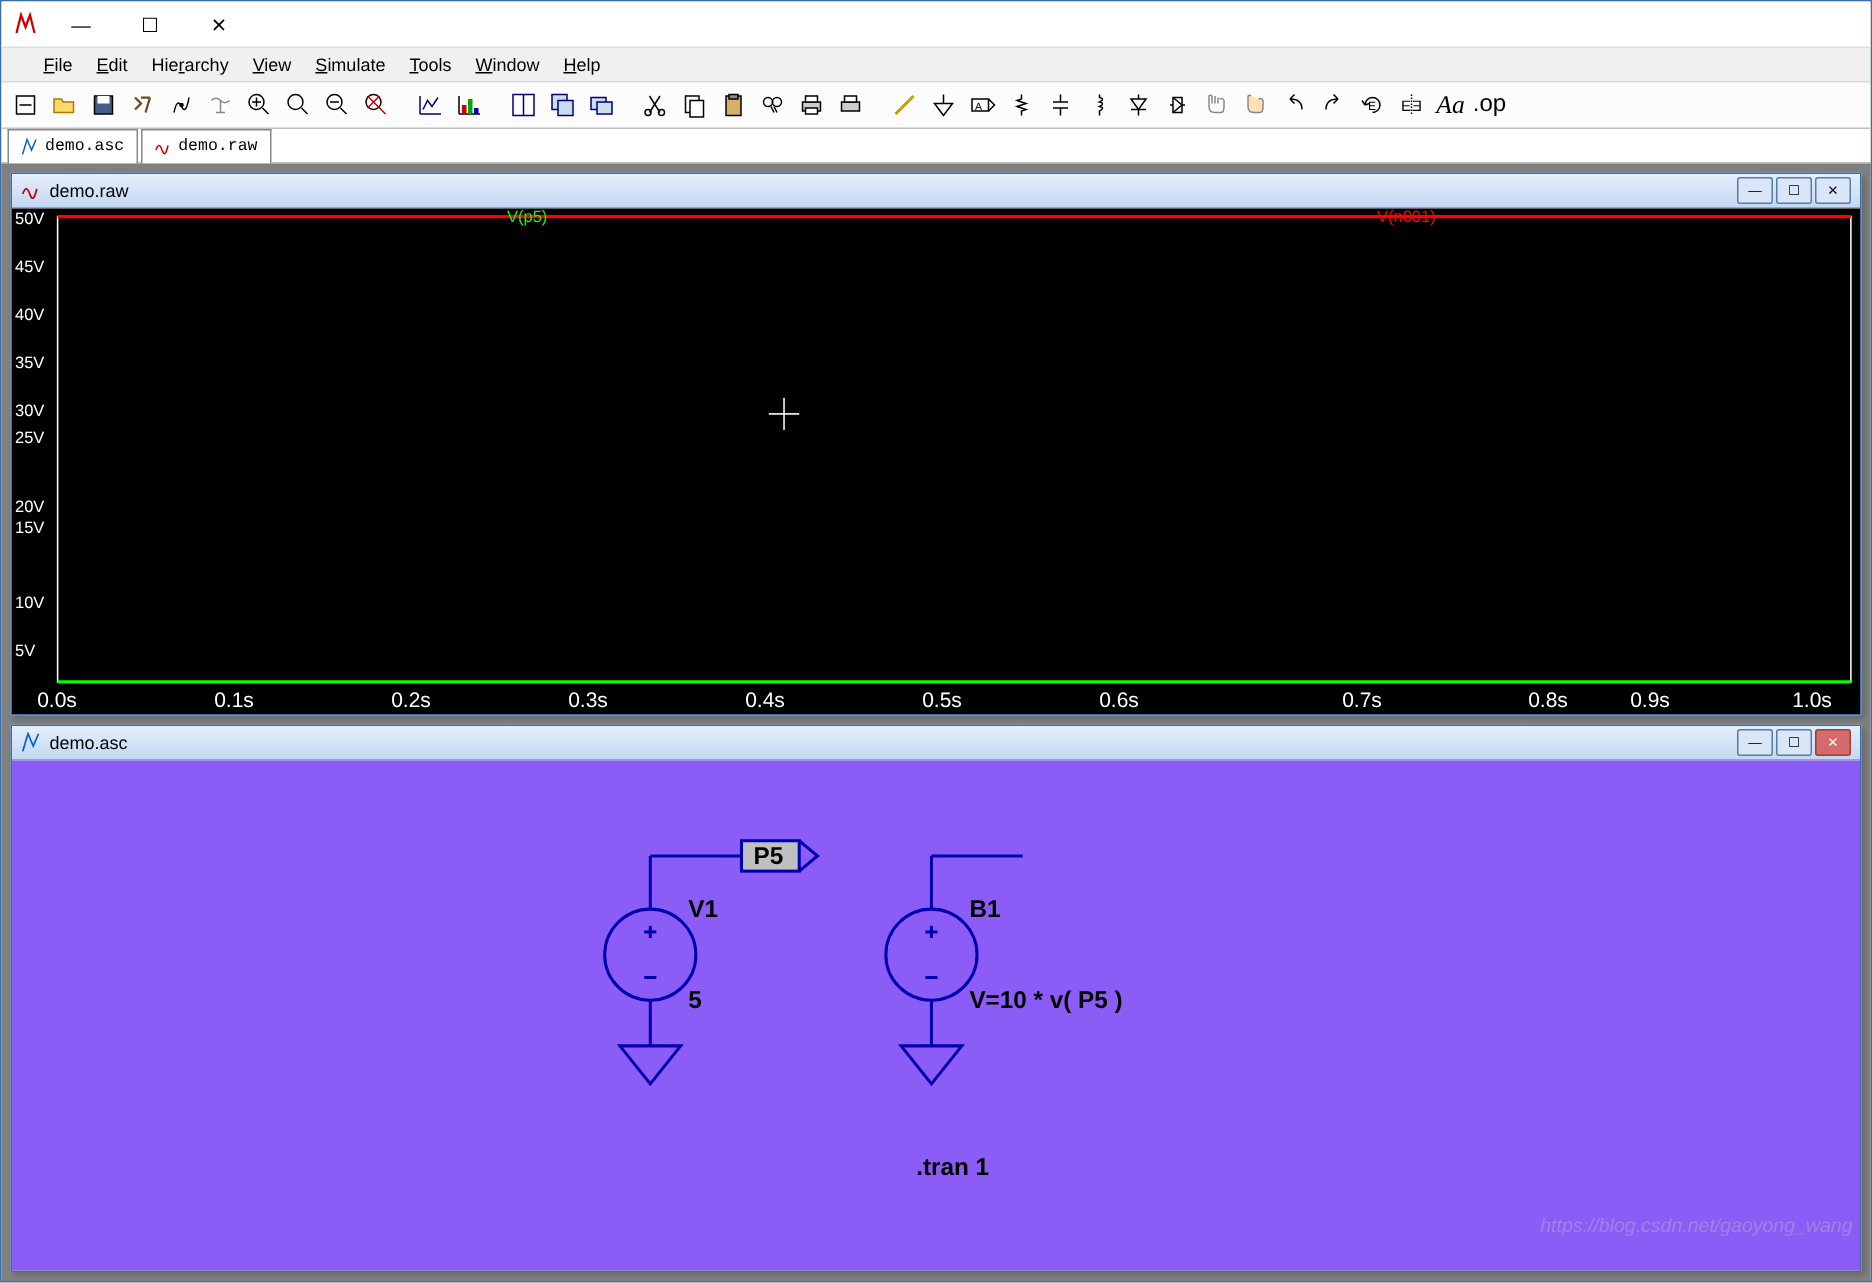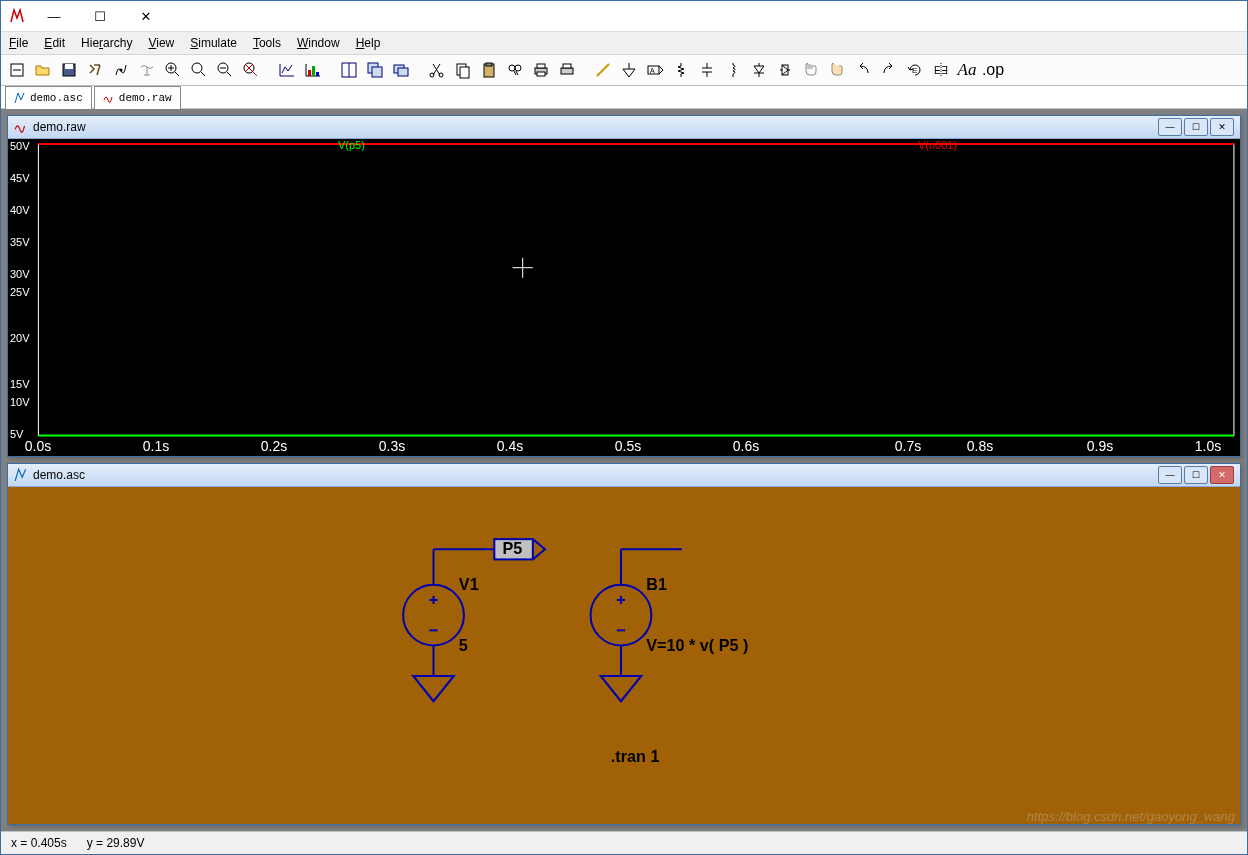"File" .menubar { padding: 0 0 -> 0 20px }
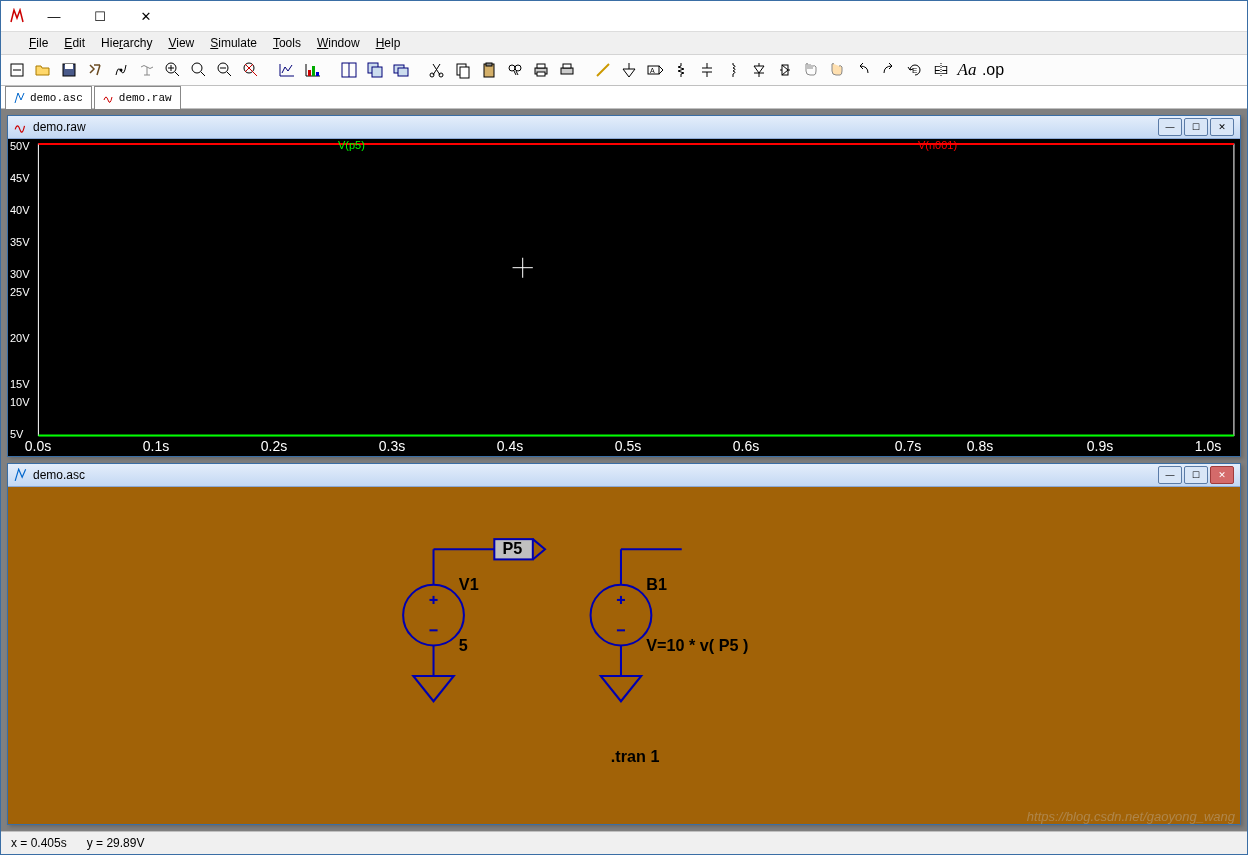"15V" div.ylabel { top: 245px -> 213px }
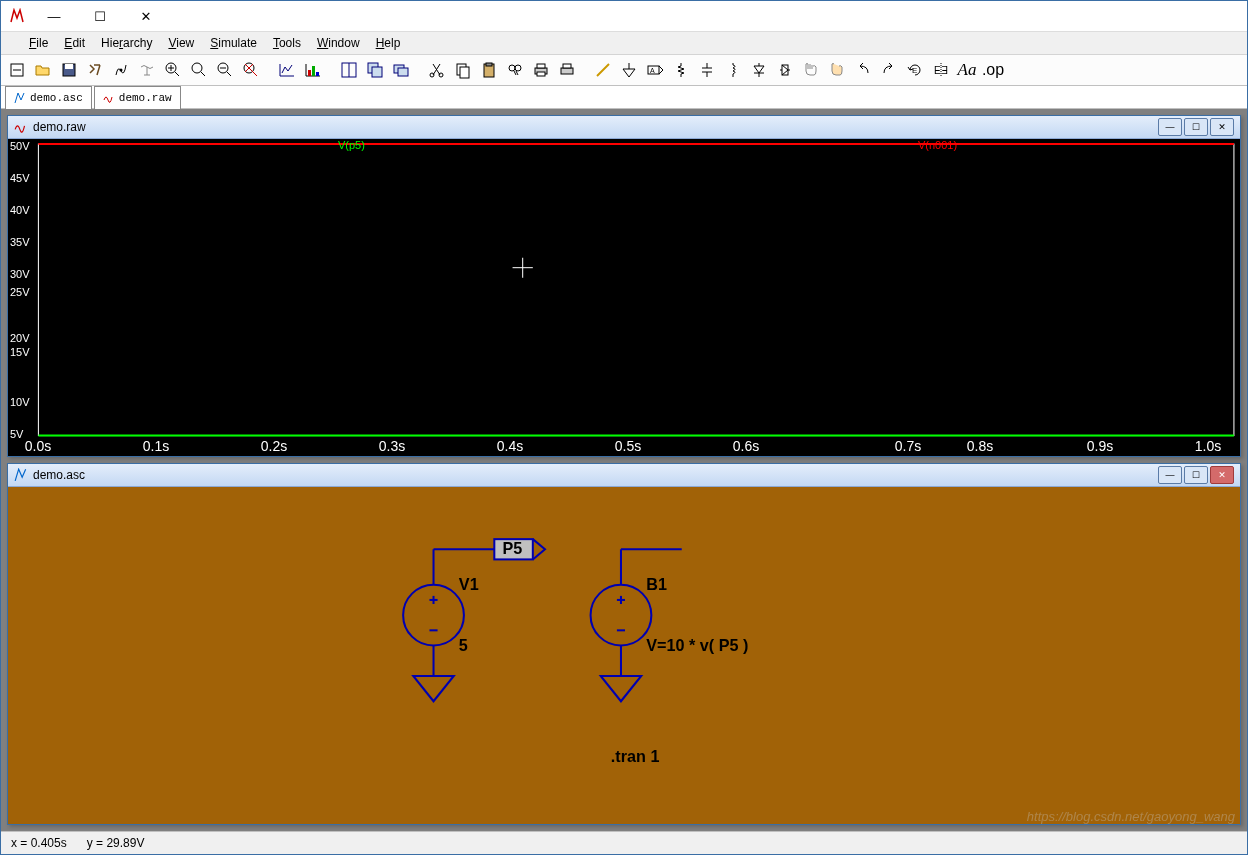"0.8s" div.xlabel { left: 972px -> 1024px }
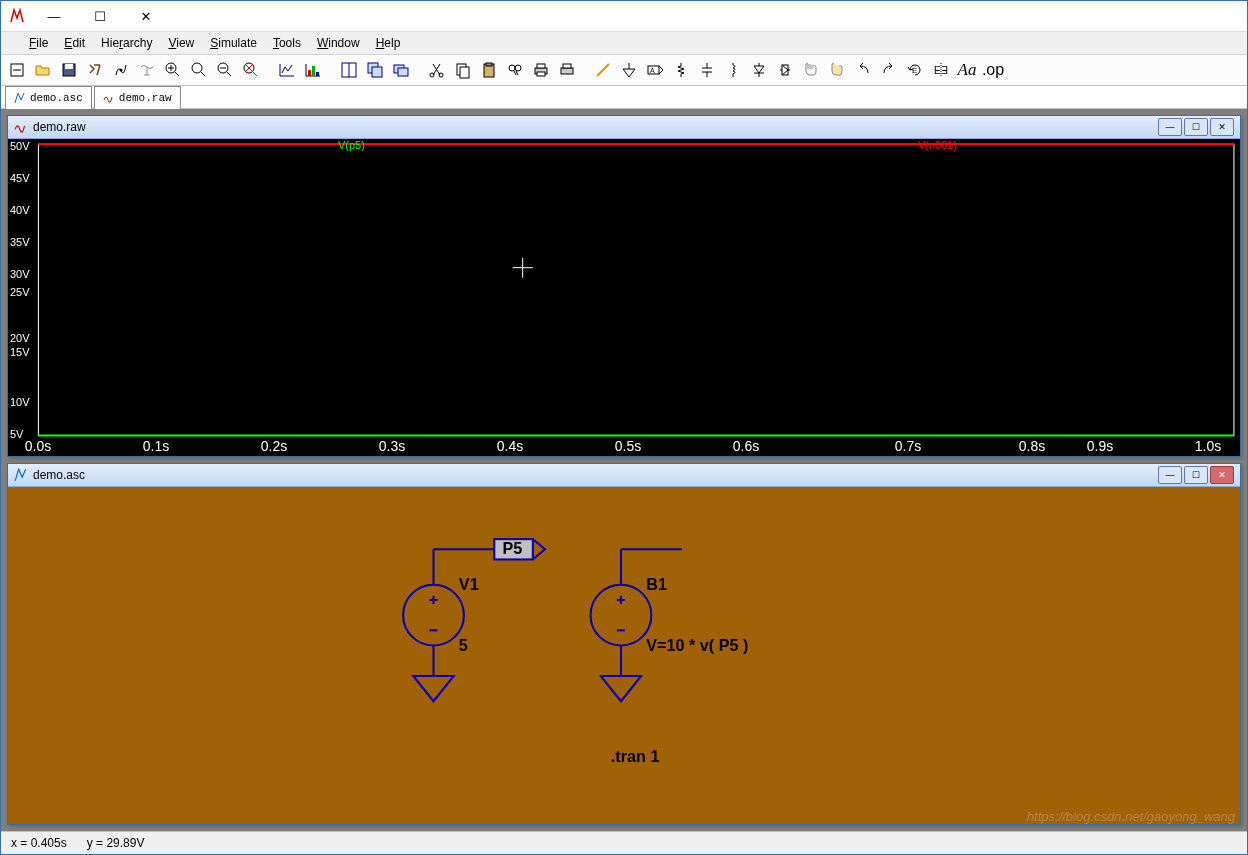"P5" .schem { background: #a16207 -> #8b5cf6 }
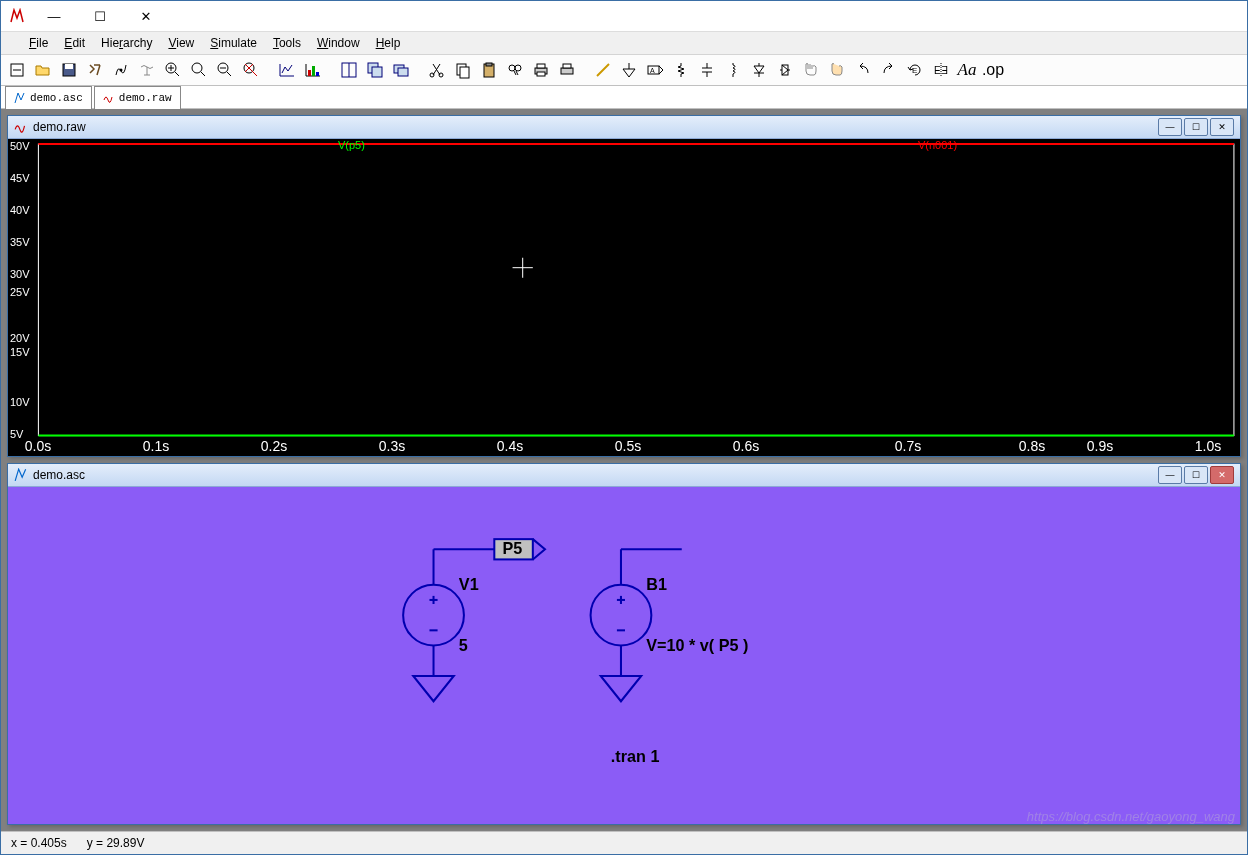"x = 0.405s" div.statusbar { html: <div> <span>x = 0.405s</span> <span>y = 29.89V</span> </div> -> none }
